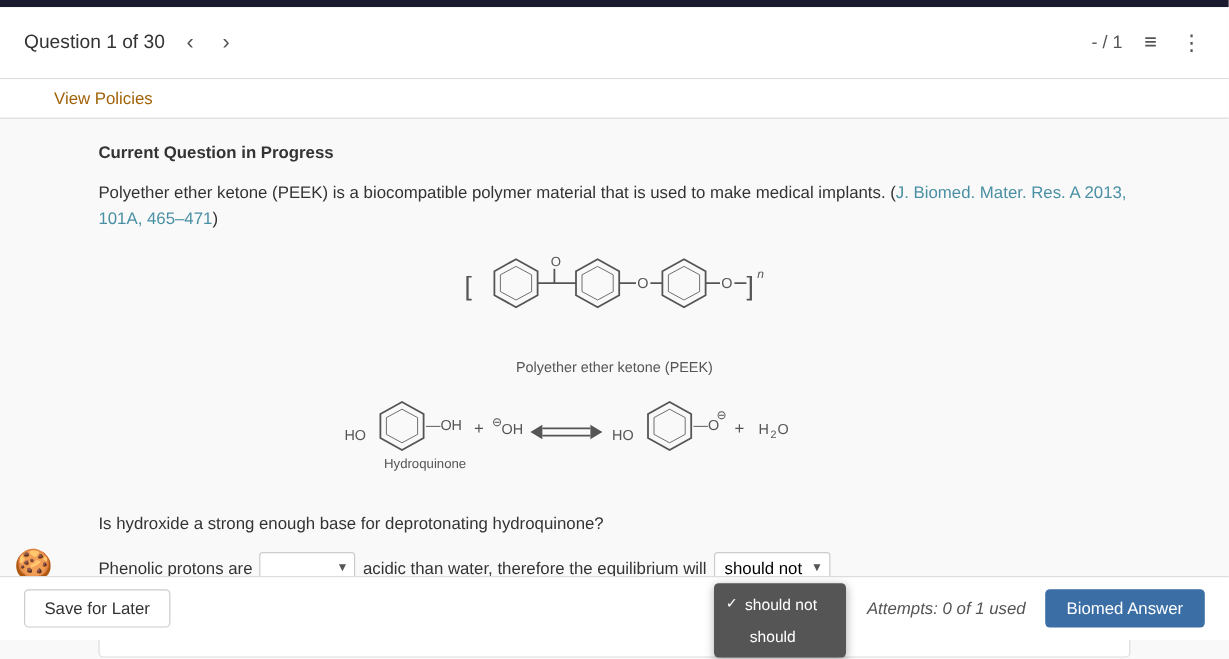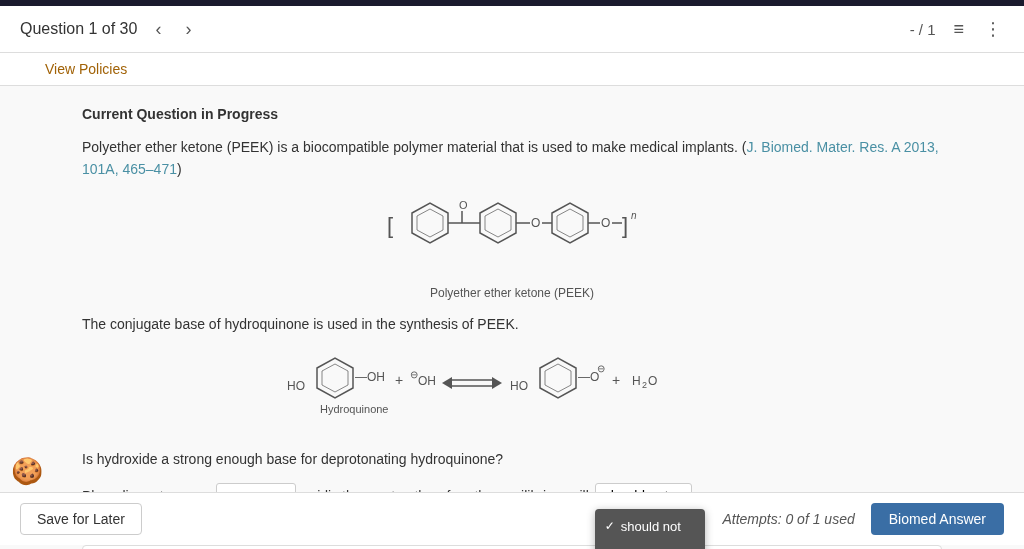"Question 1 of 30" .header { height: 47px -> 60px }
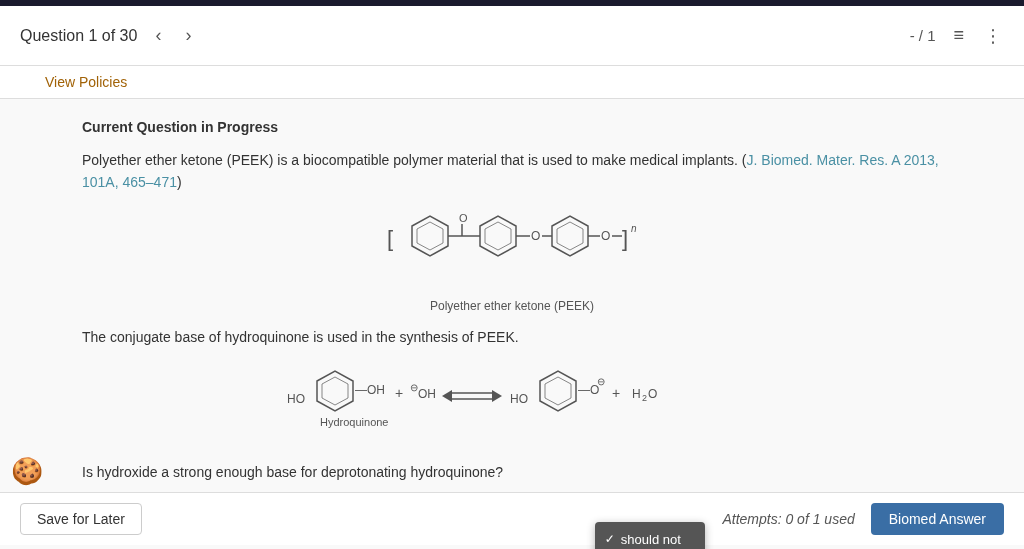"The conjugate base of hydroquinone" div.question-text { html: <div>The conjugate base of hydroquinone is used in the synthesis of PEEK.</div> -> none }
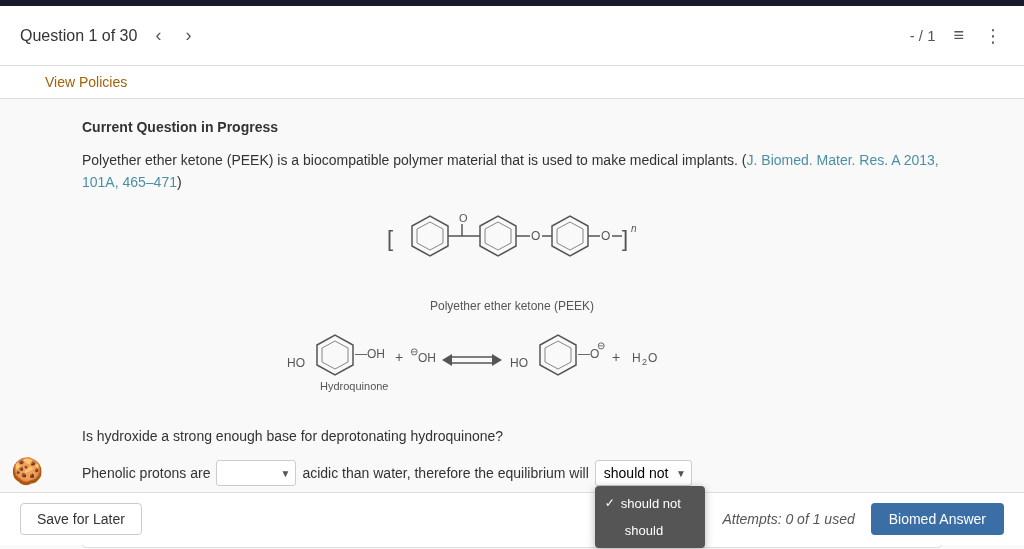"Save for Later" .footer-bar { bottom: 4px -> 16px }
